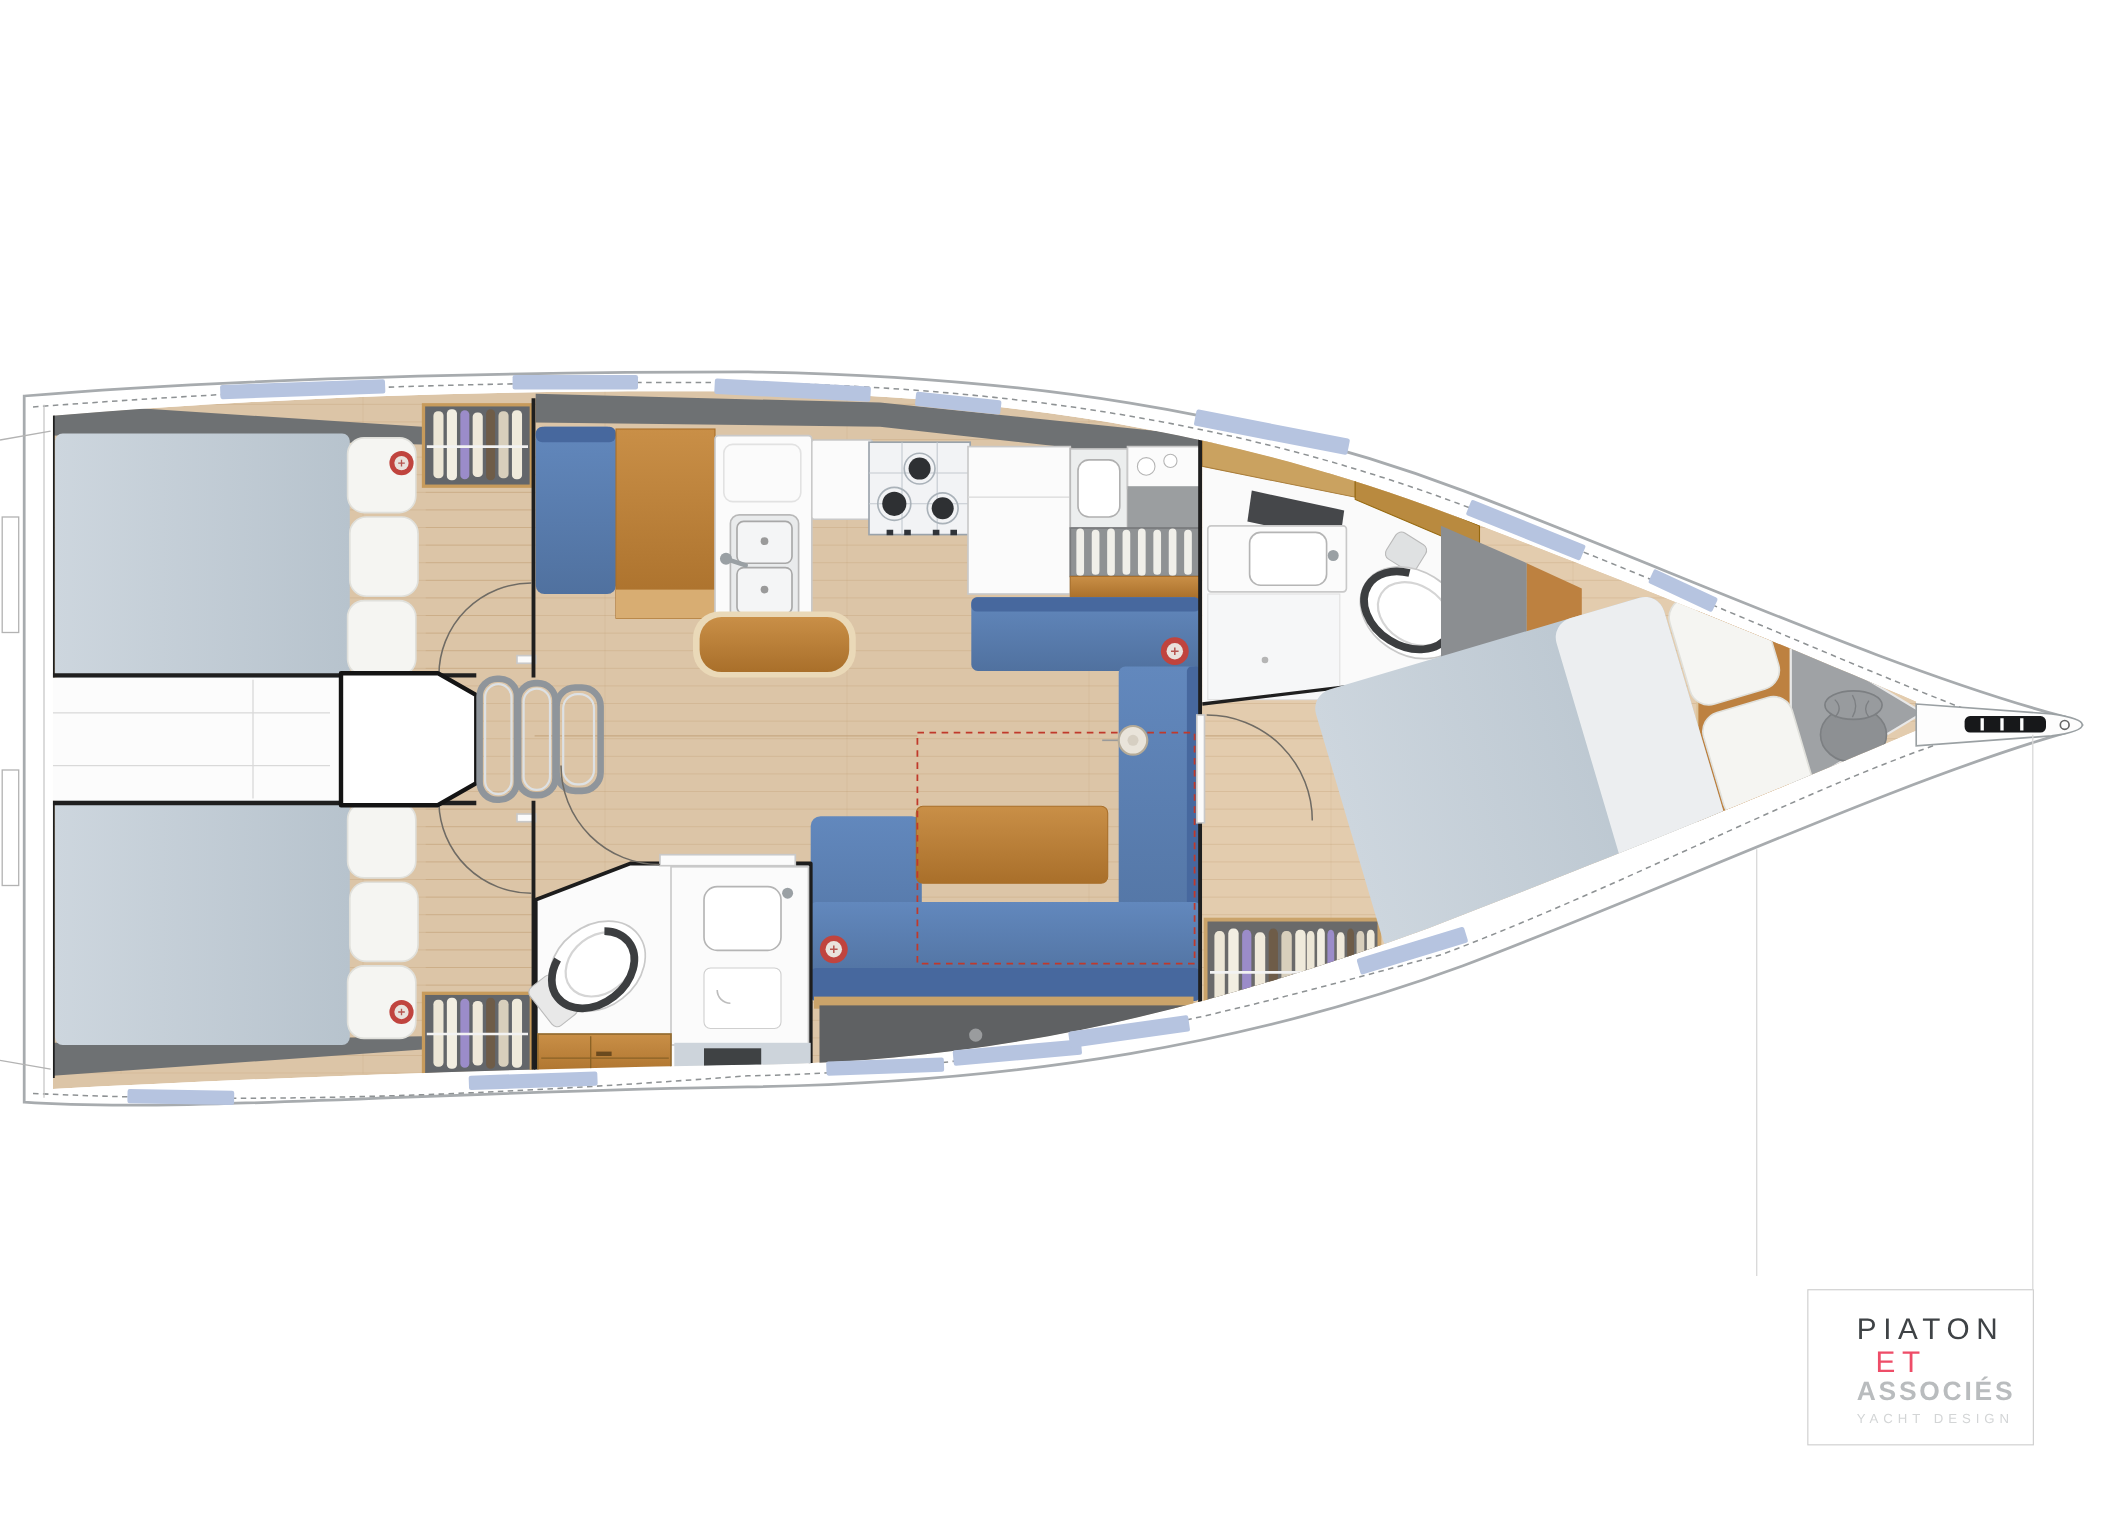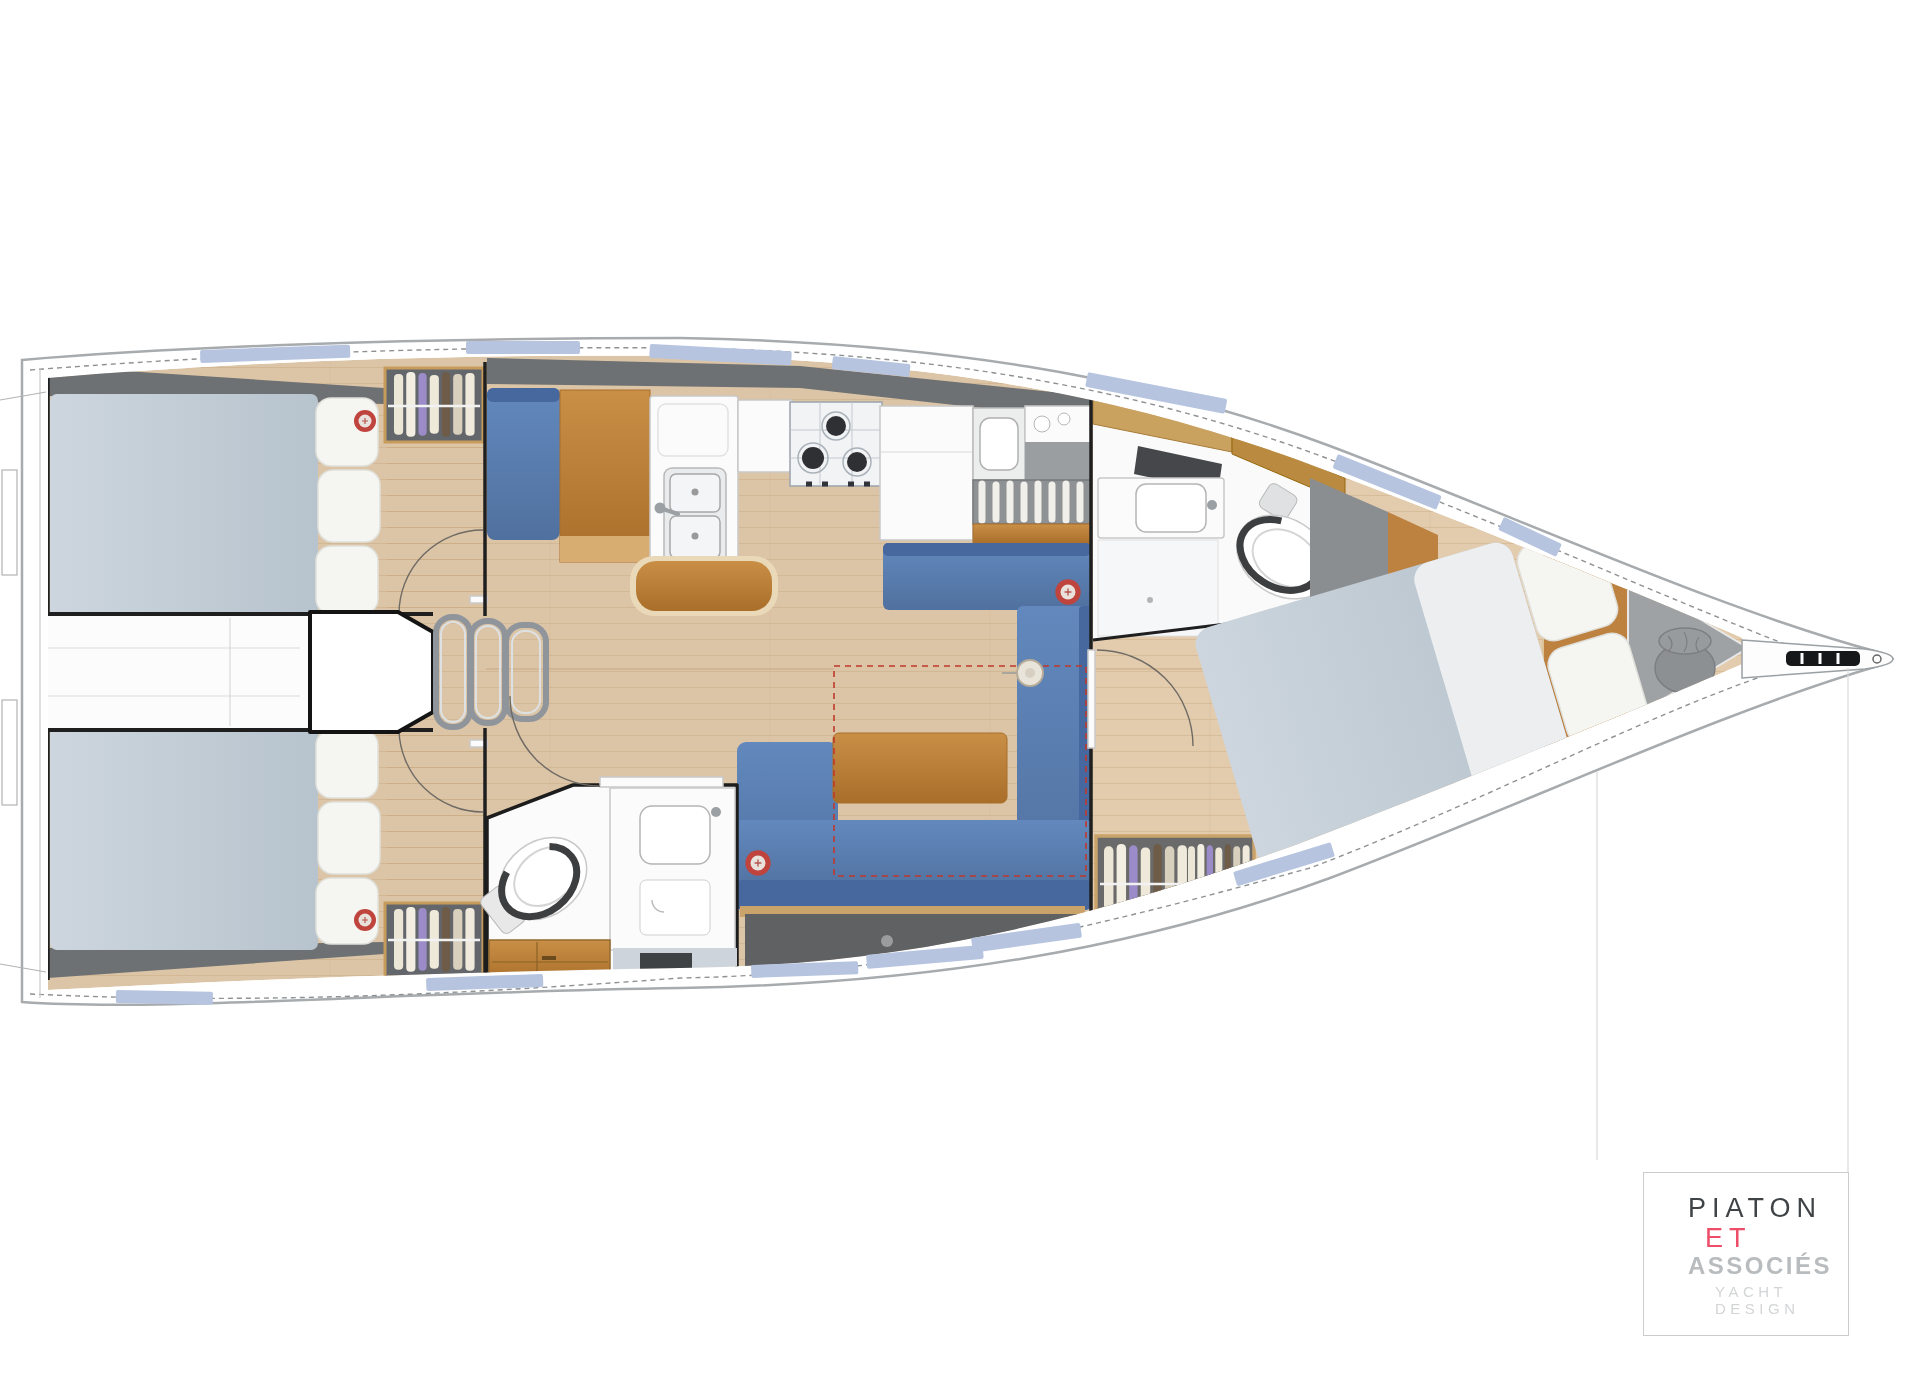"PIATON" .logo-card { height: 164px -> 142px }
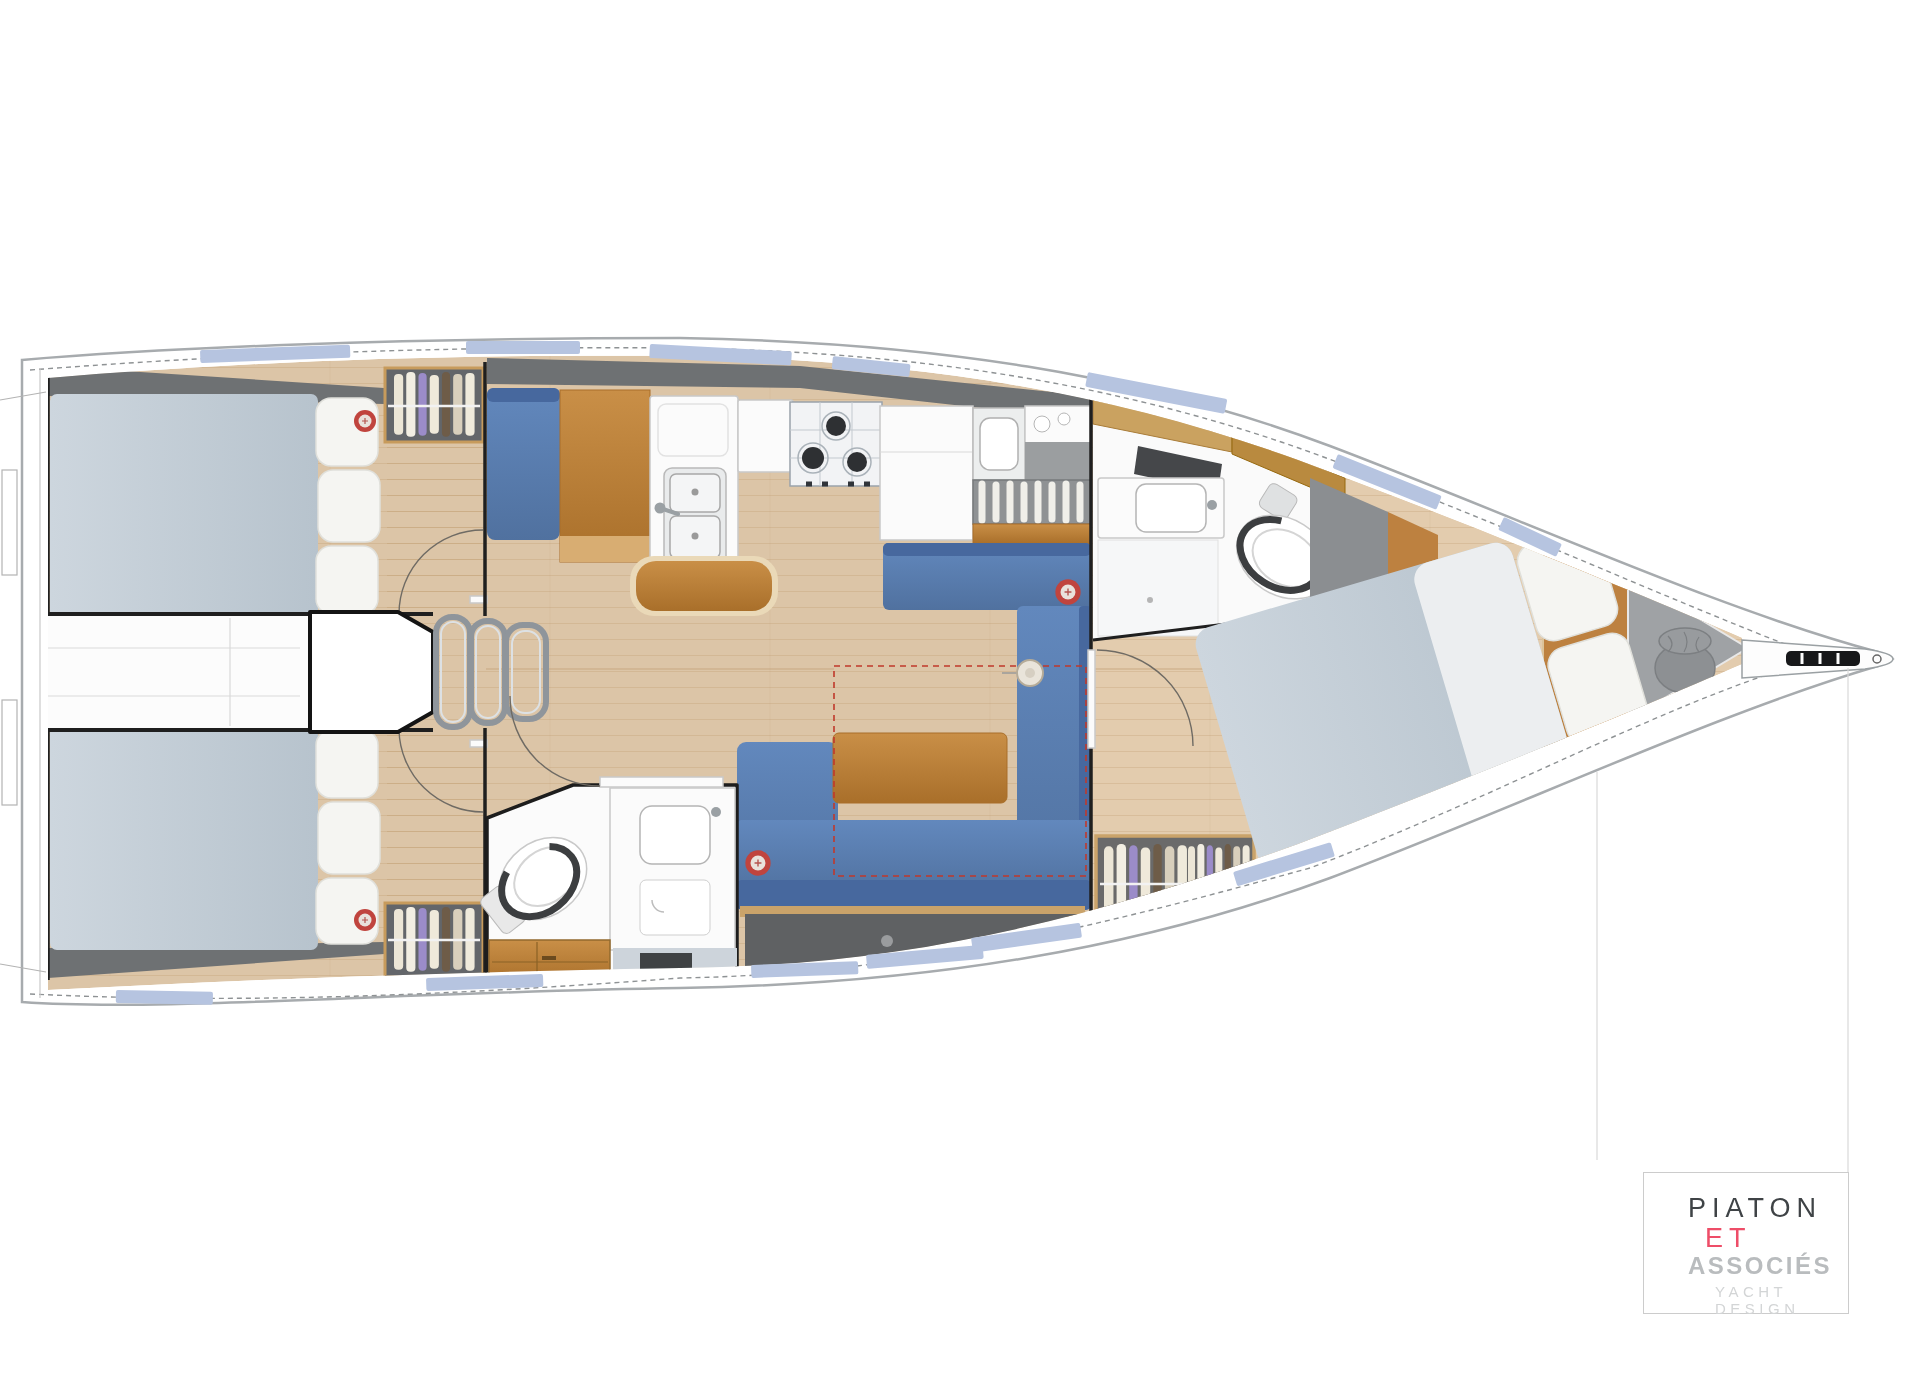"YACHT DESIGN" .logo-card .l4 { font-size: 15px -> 12px; margin-left: 27px -> none }
